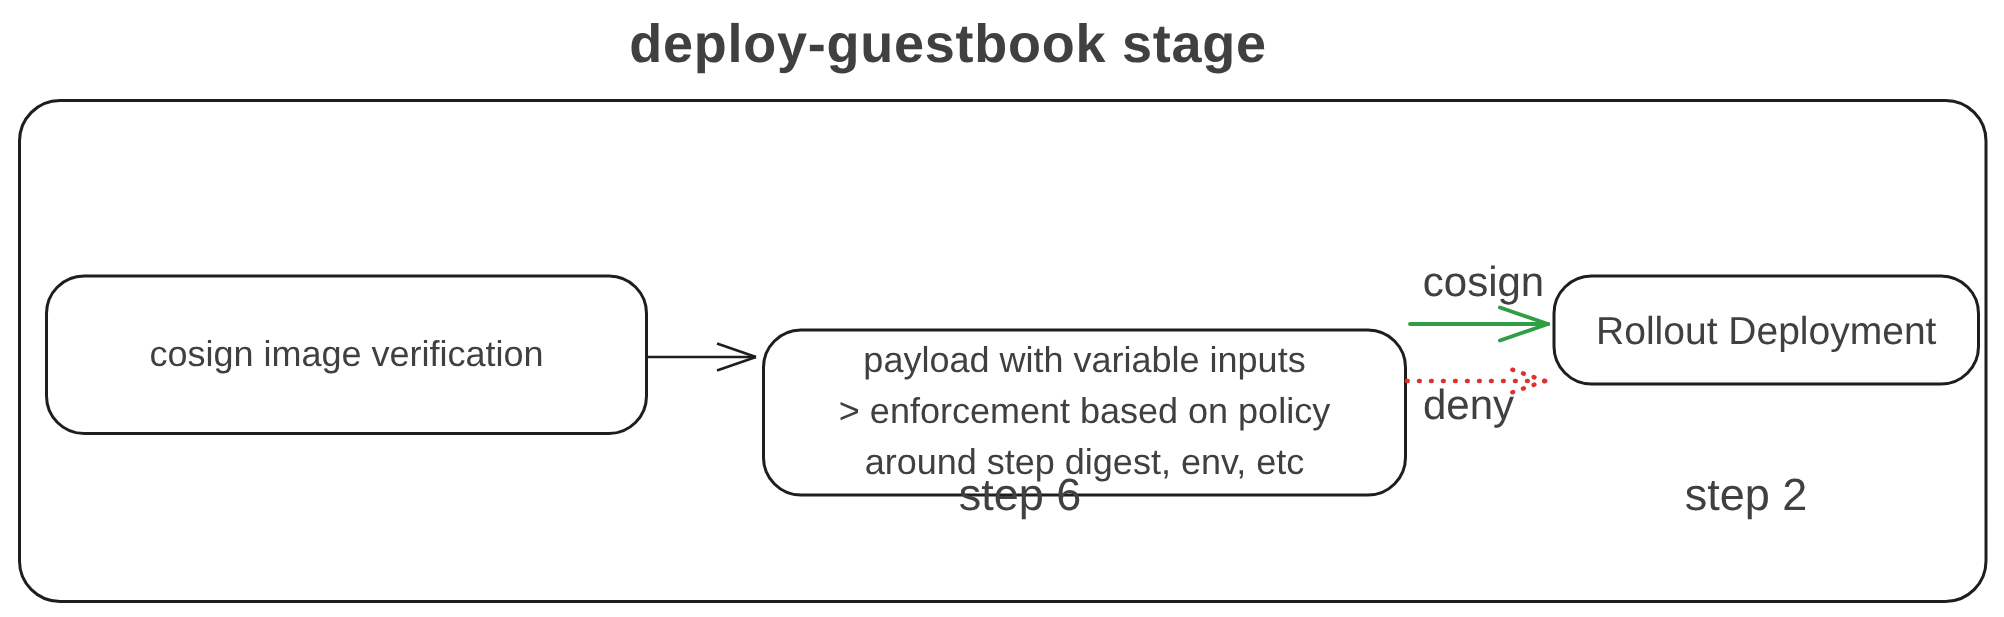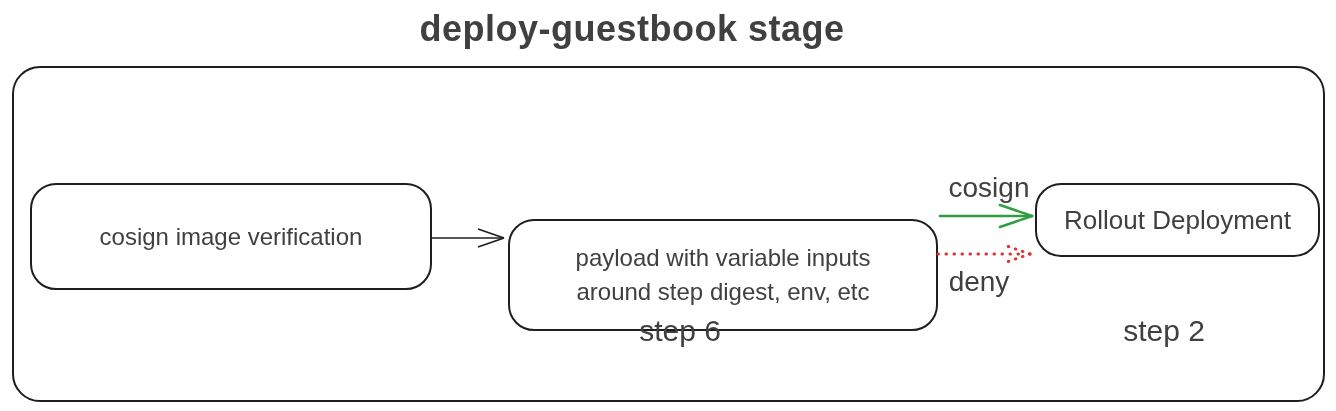"> enforcement based on policy" div.node-line { html: none -> <div>&gt; enforcement based on policy</div> }
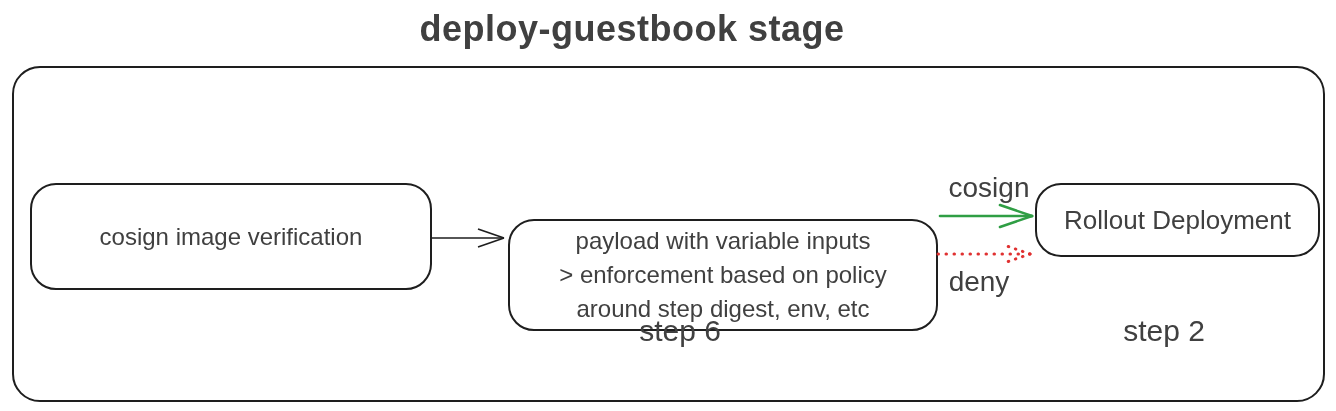"deny" .edge-label-deny { top: 266px -> 254px }
